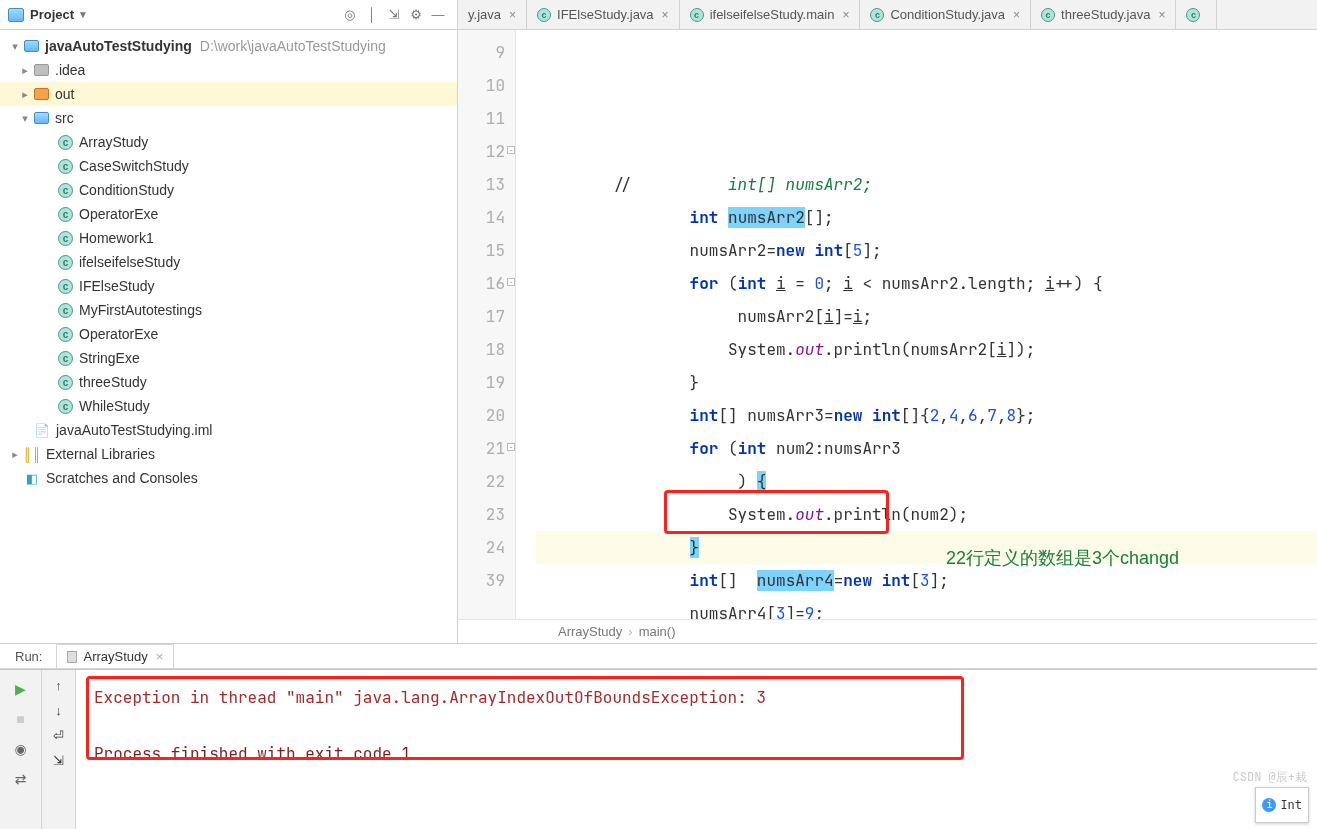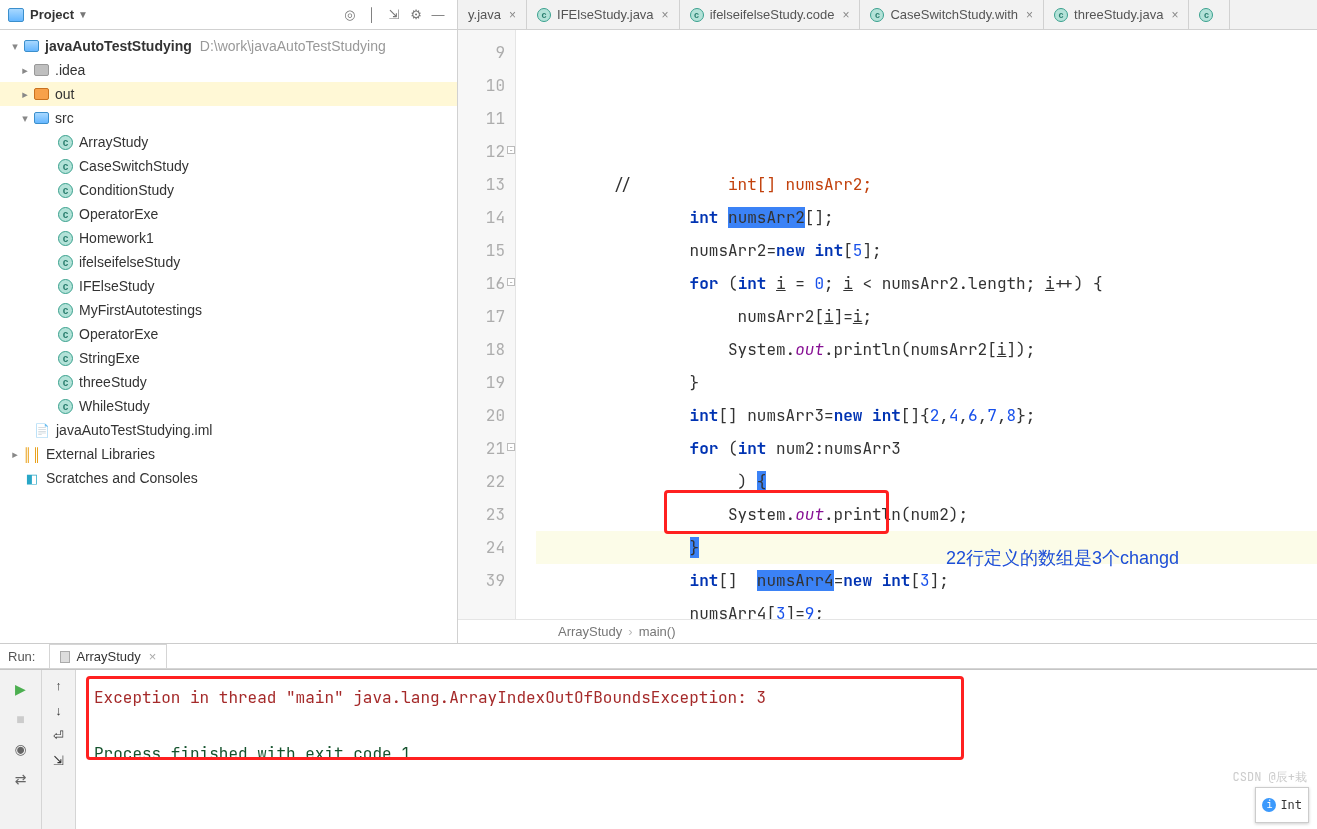"ifelseifelseStudy.code" span { text: ifelseifelseStudy.code -> ifelseifelseStudy.main }
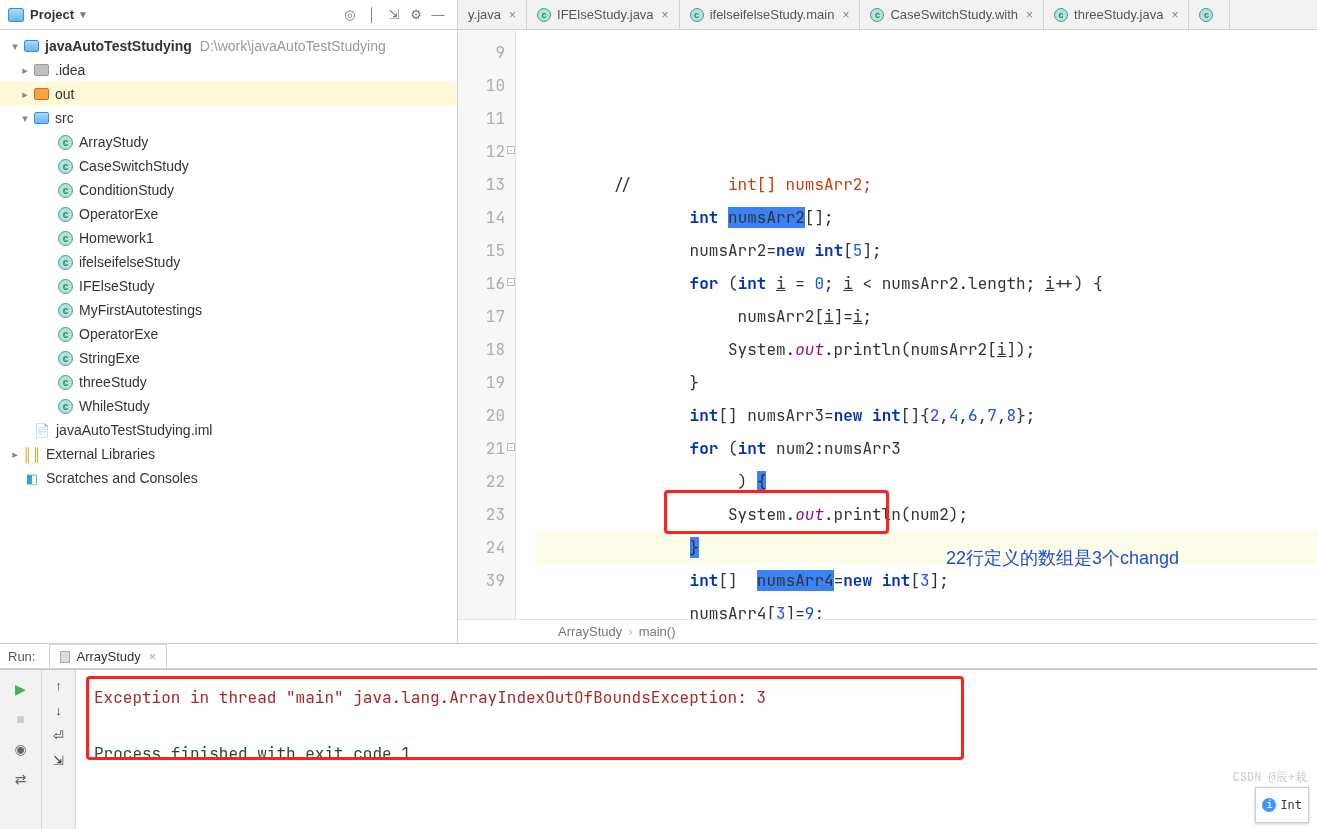"CaseSwitchStudy.with" span { text: CaseSwitchStudy.with -> ConditionStudy.java }
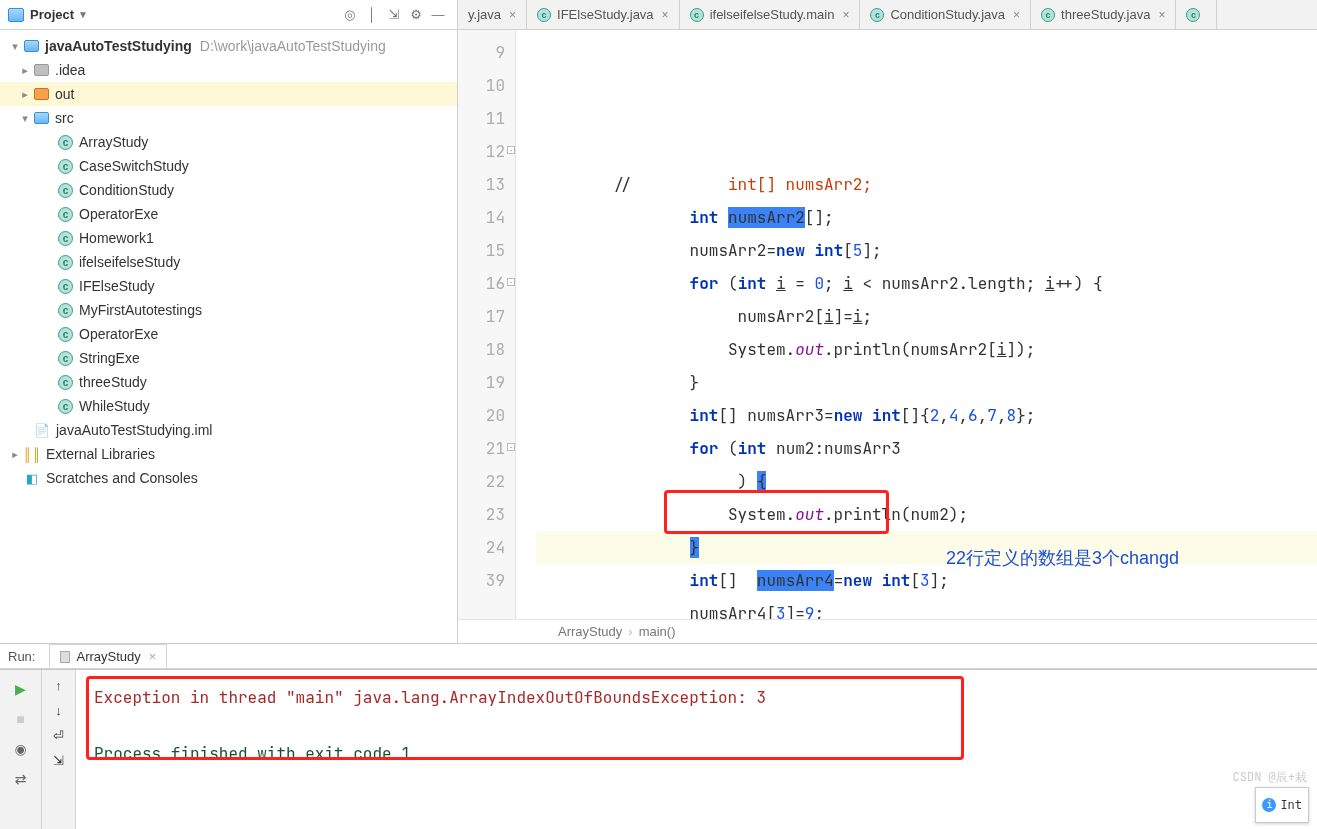"int[] numsArr2;" .com { color: #c2410c -> #15803d; font-style: none -> italic }
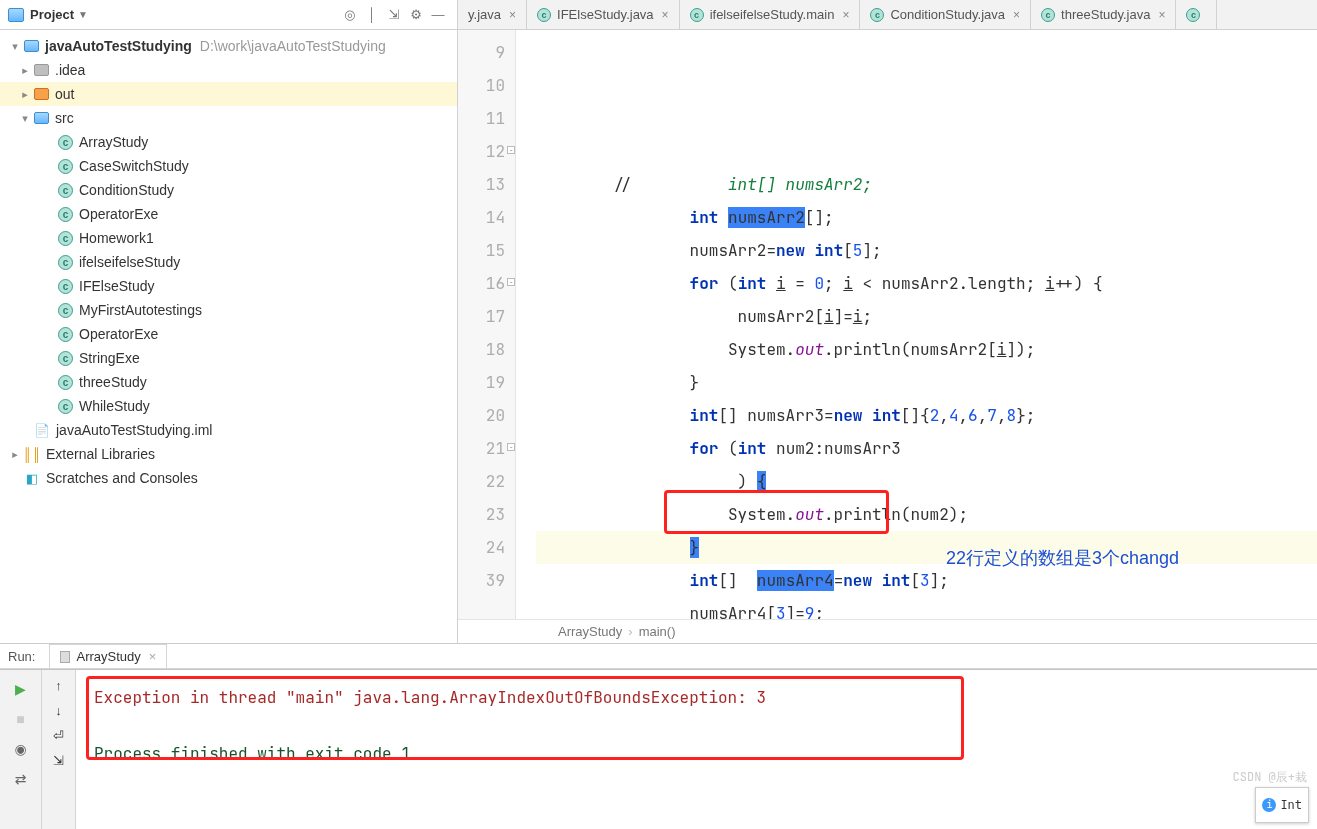"numsArr2" .hl-var { background: #3b82f6 -> #7dd3fc }
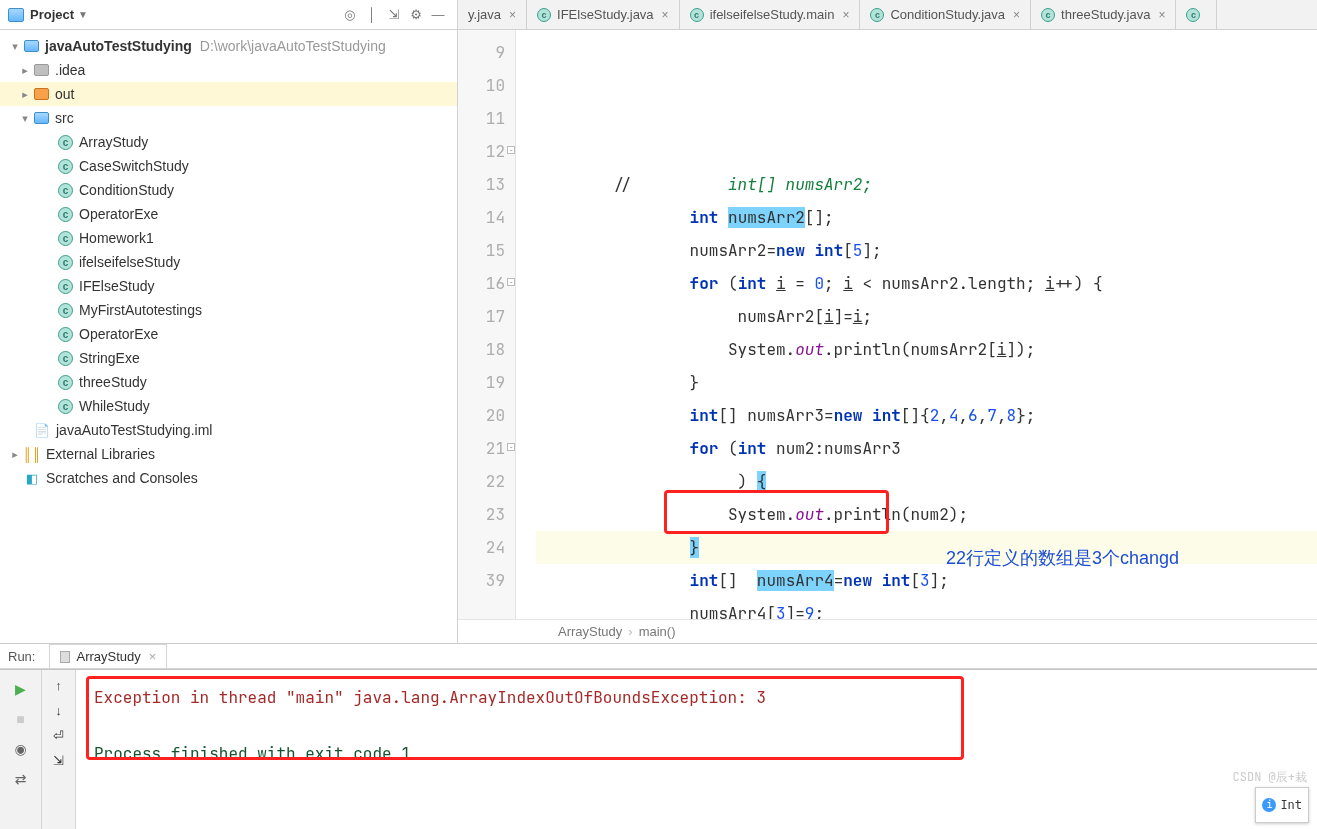"22行定义的数组是3个changd" .annotation { color: #1d4ed8 -> #15803d }
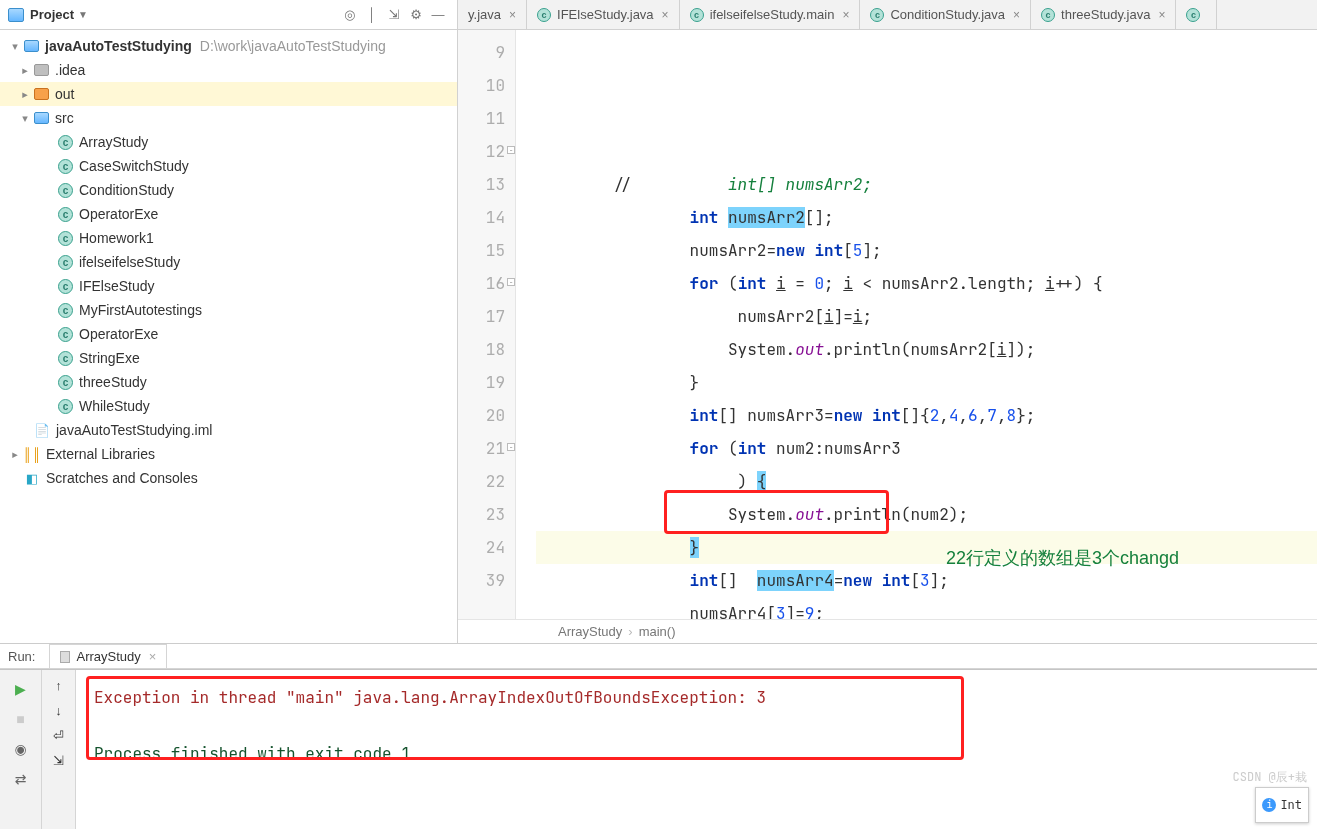"Run:" .run-header { padding-left: 8px -> 15px }
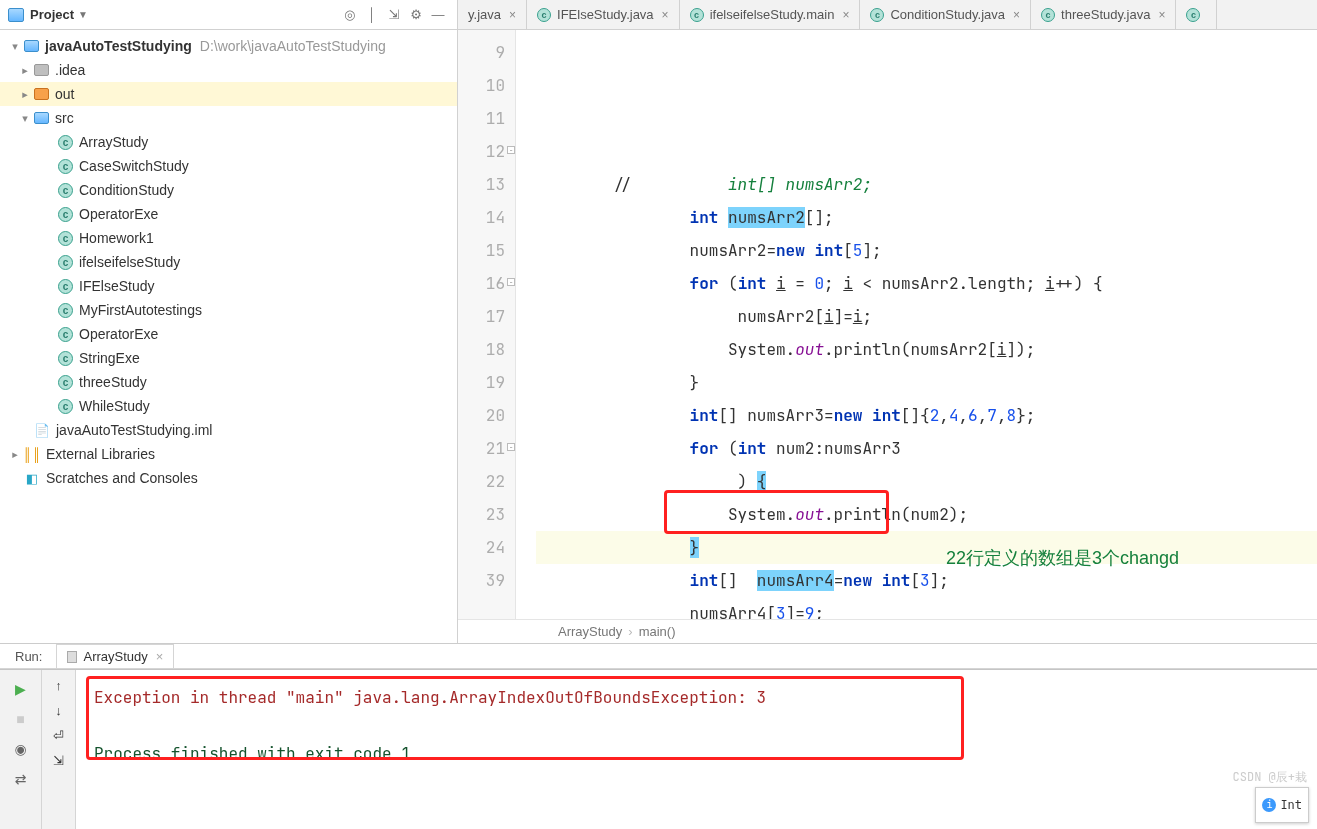"Process finished with exit code" .proc { color: #14532d -> #7f1d1d }
